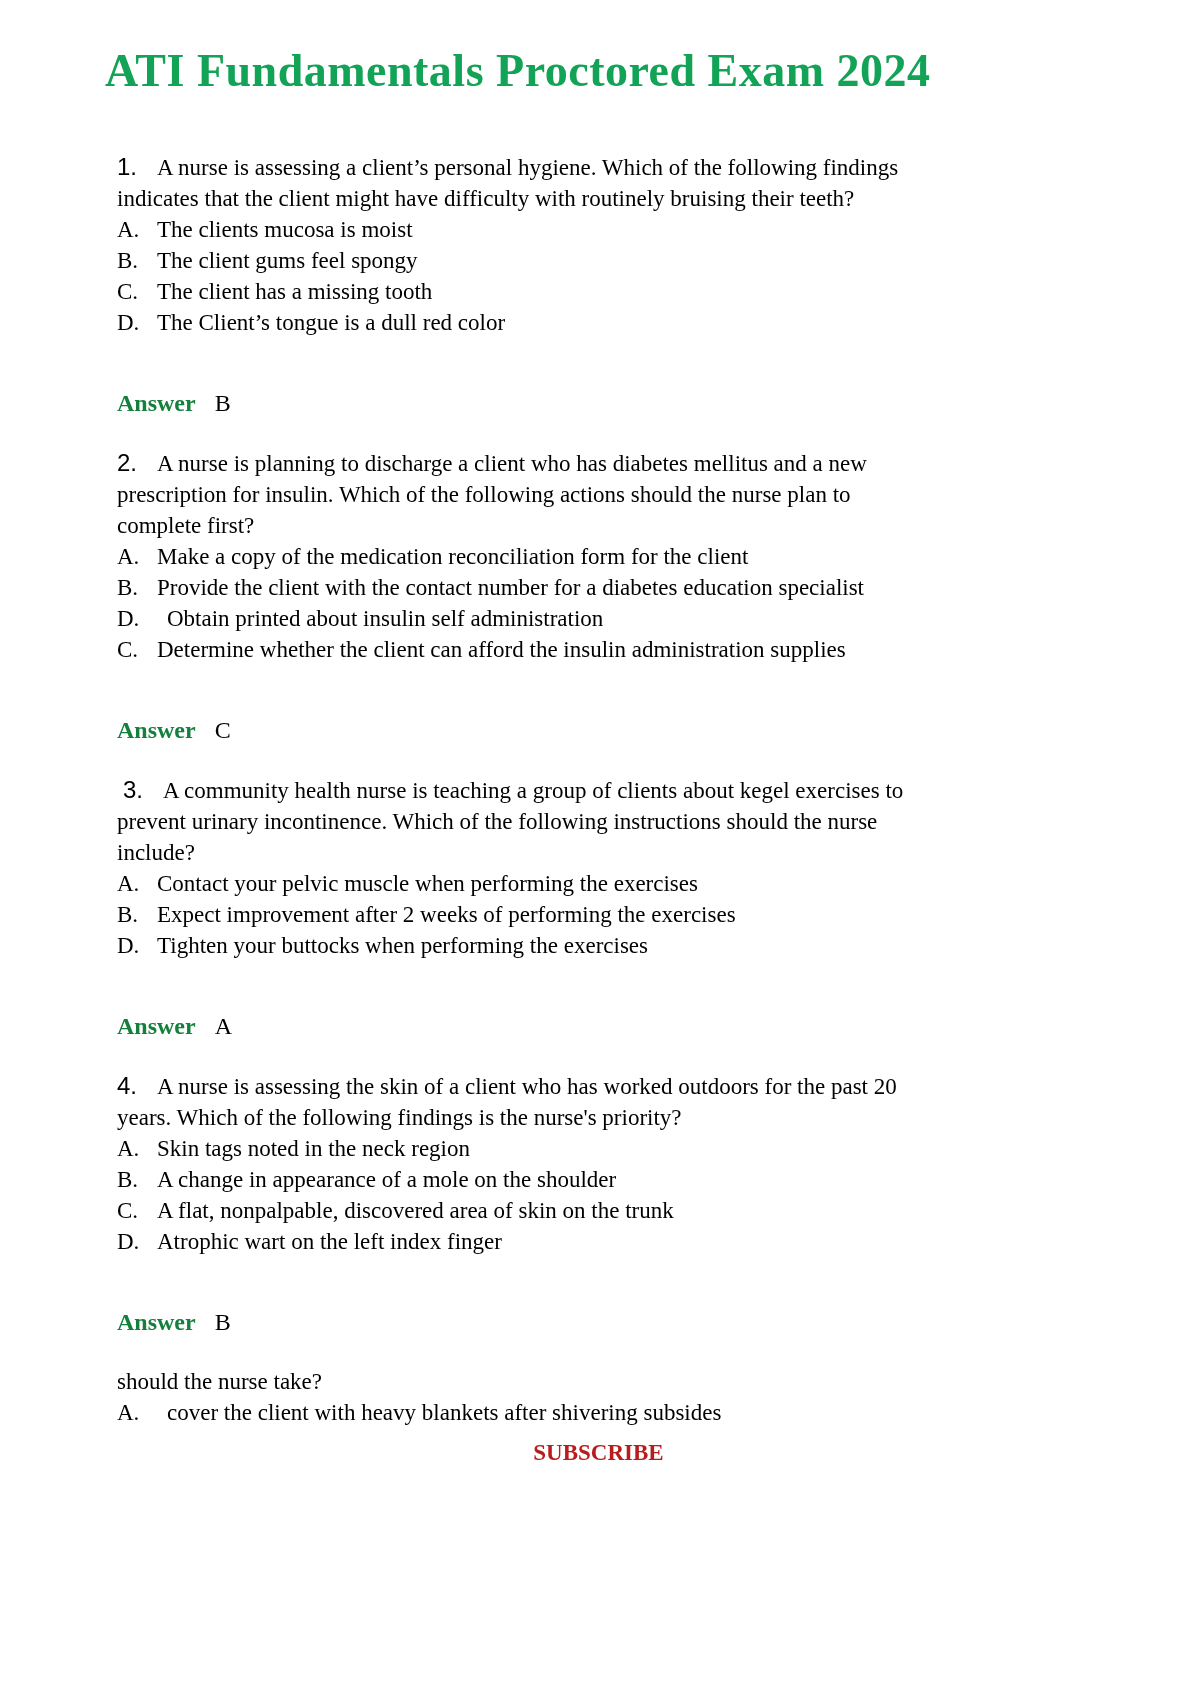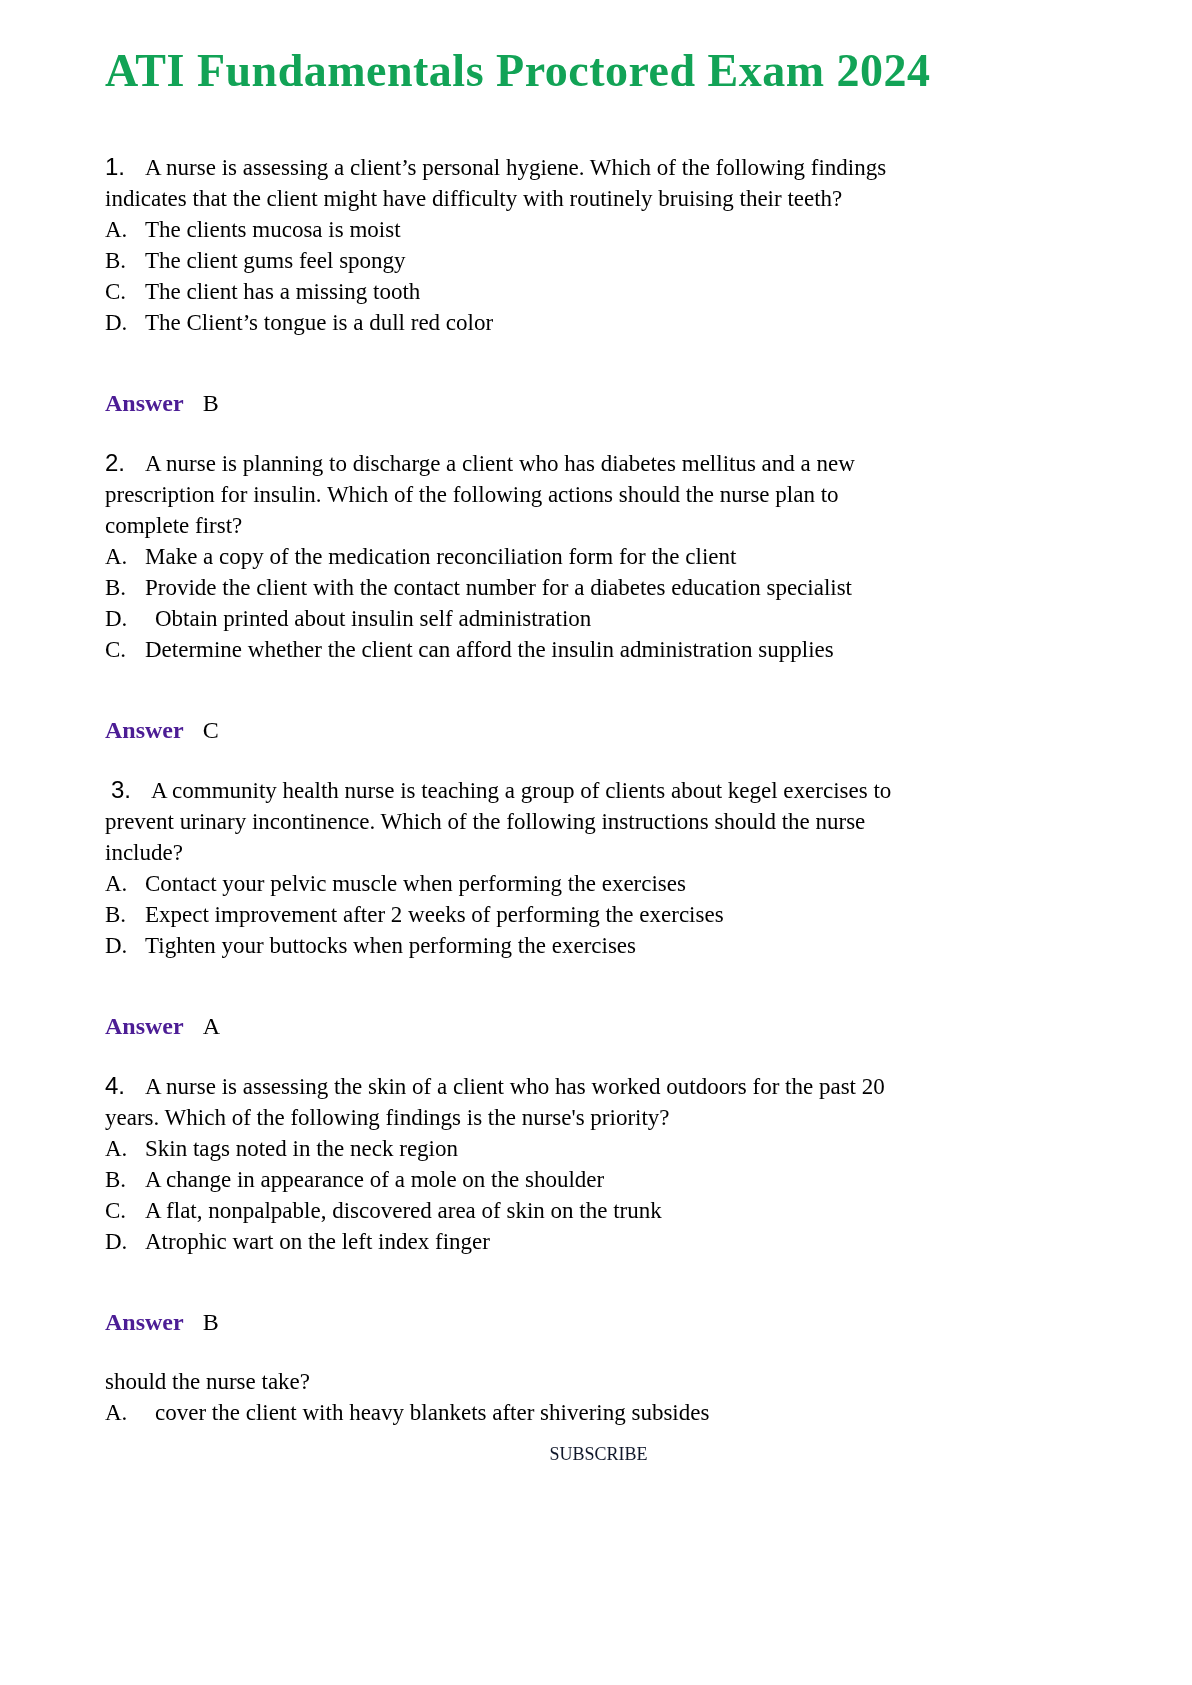"1. A nurse is assessing" .question { margin: 0 -> 12px }
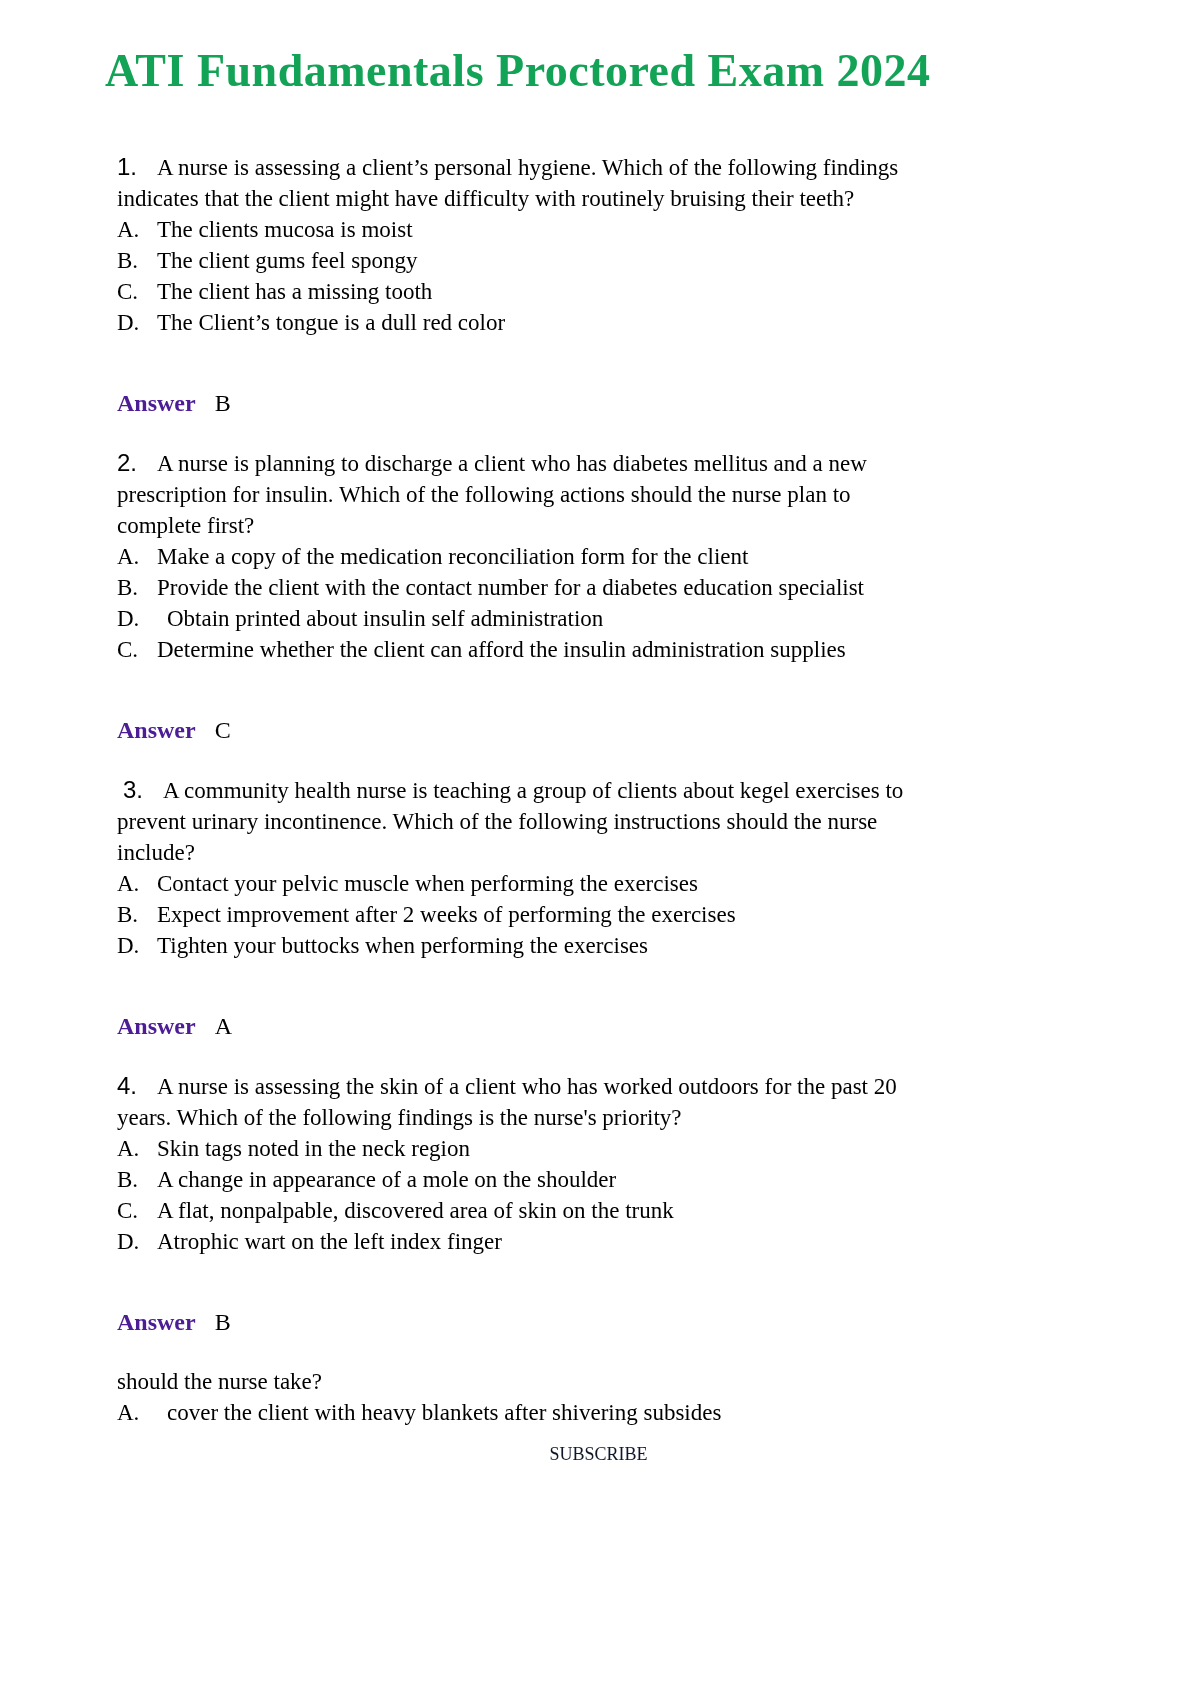"Answer" .answer-word { color: #4c1d95 -> #15803d }
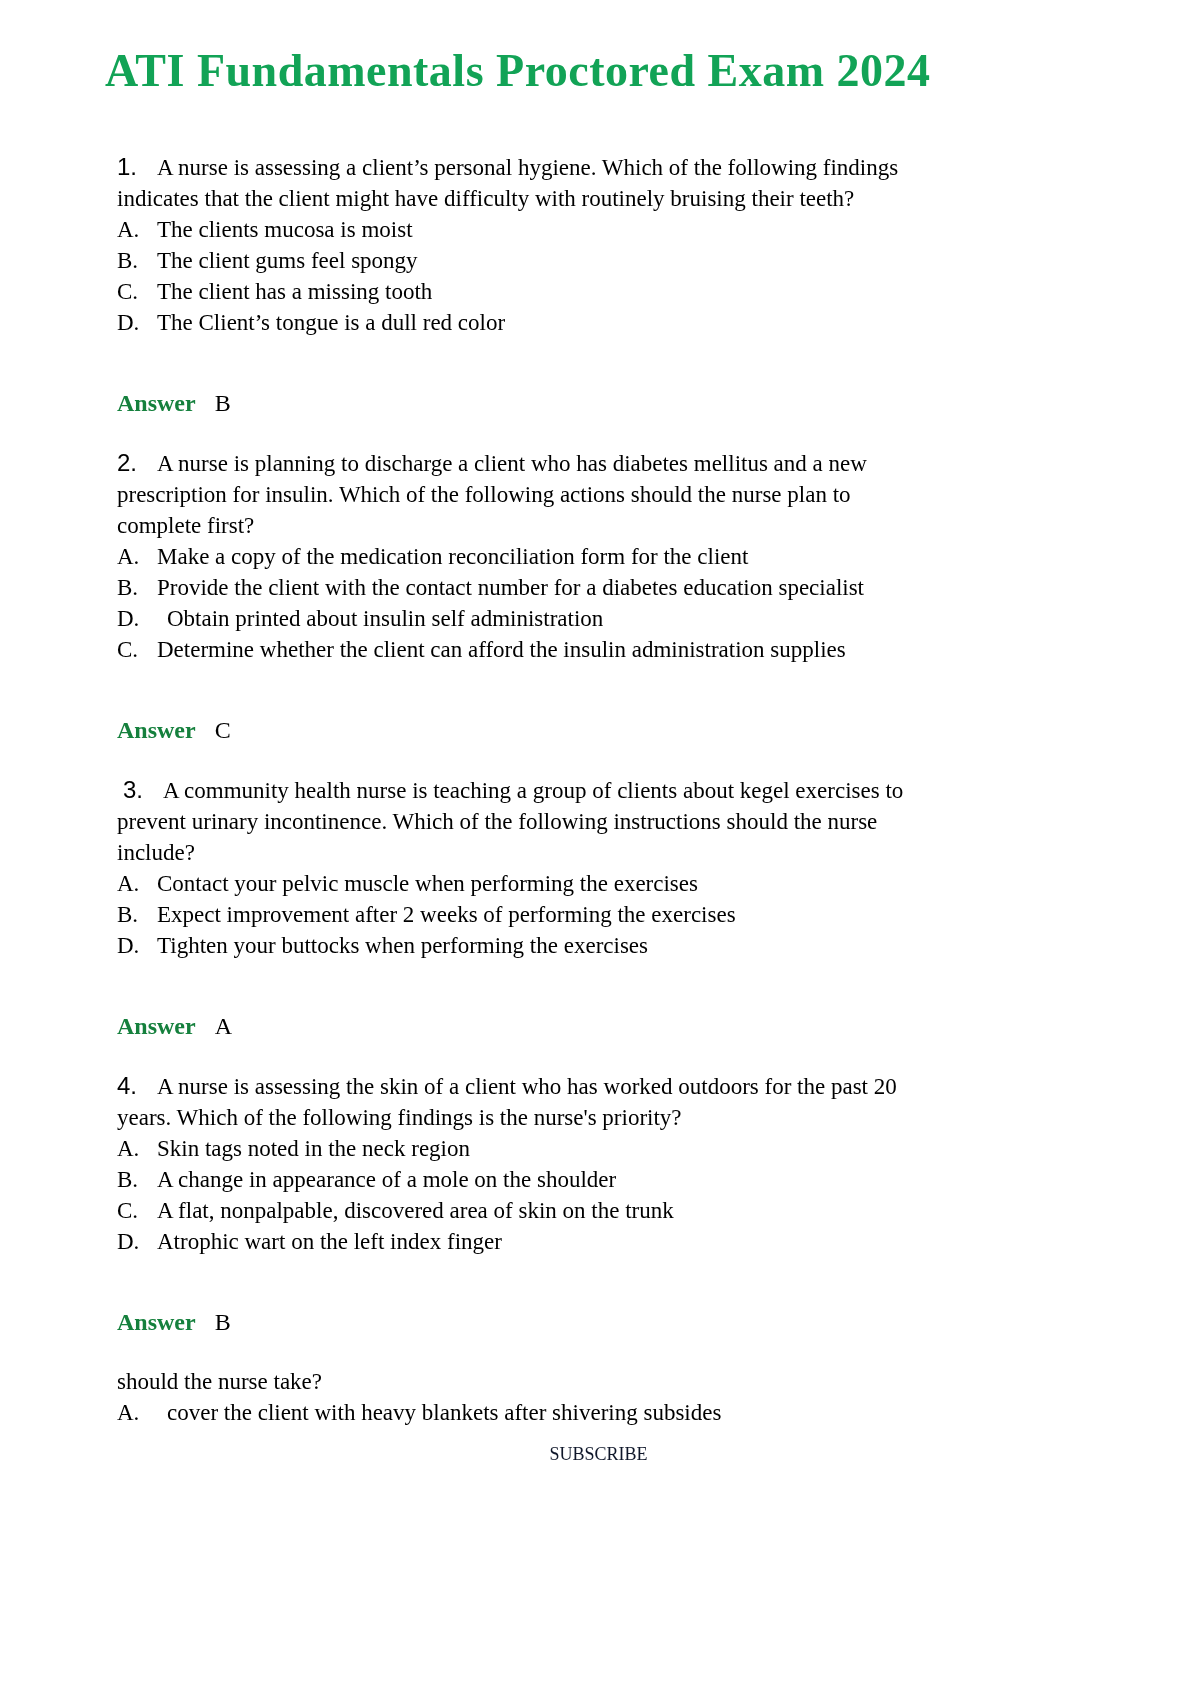"SUBSCRIBE" .subscribe-link { color: #0f172a -> #b91c1c; font-size: 18px -> 23px; font-weight: normal -> bold }
